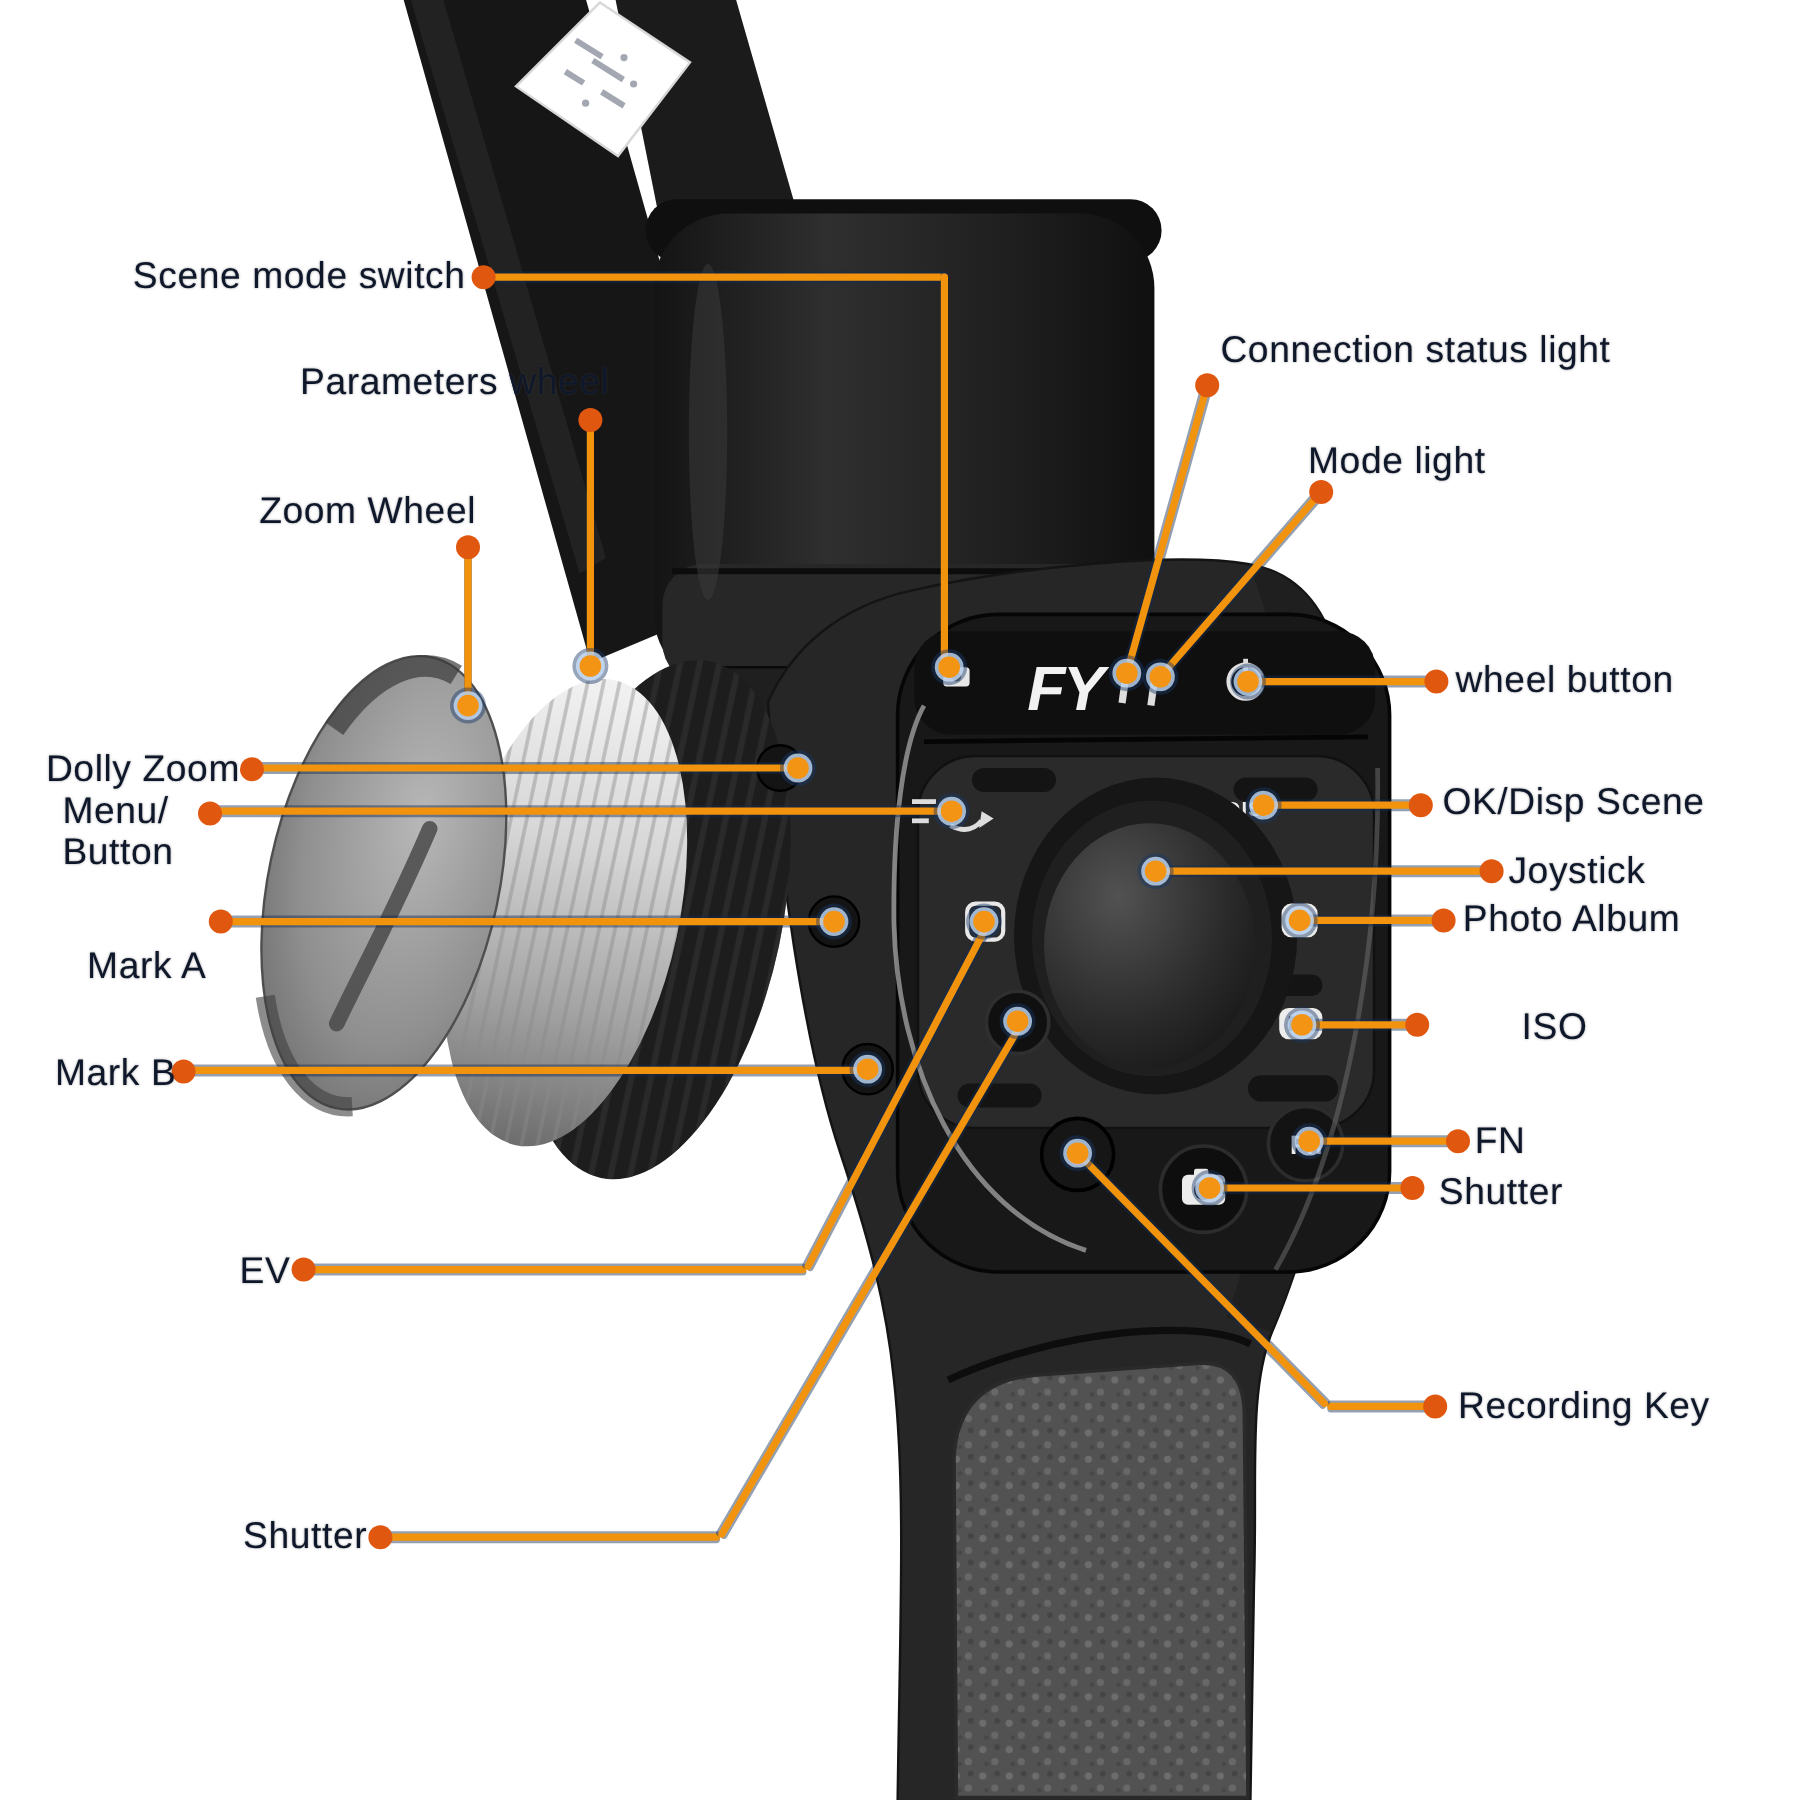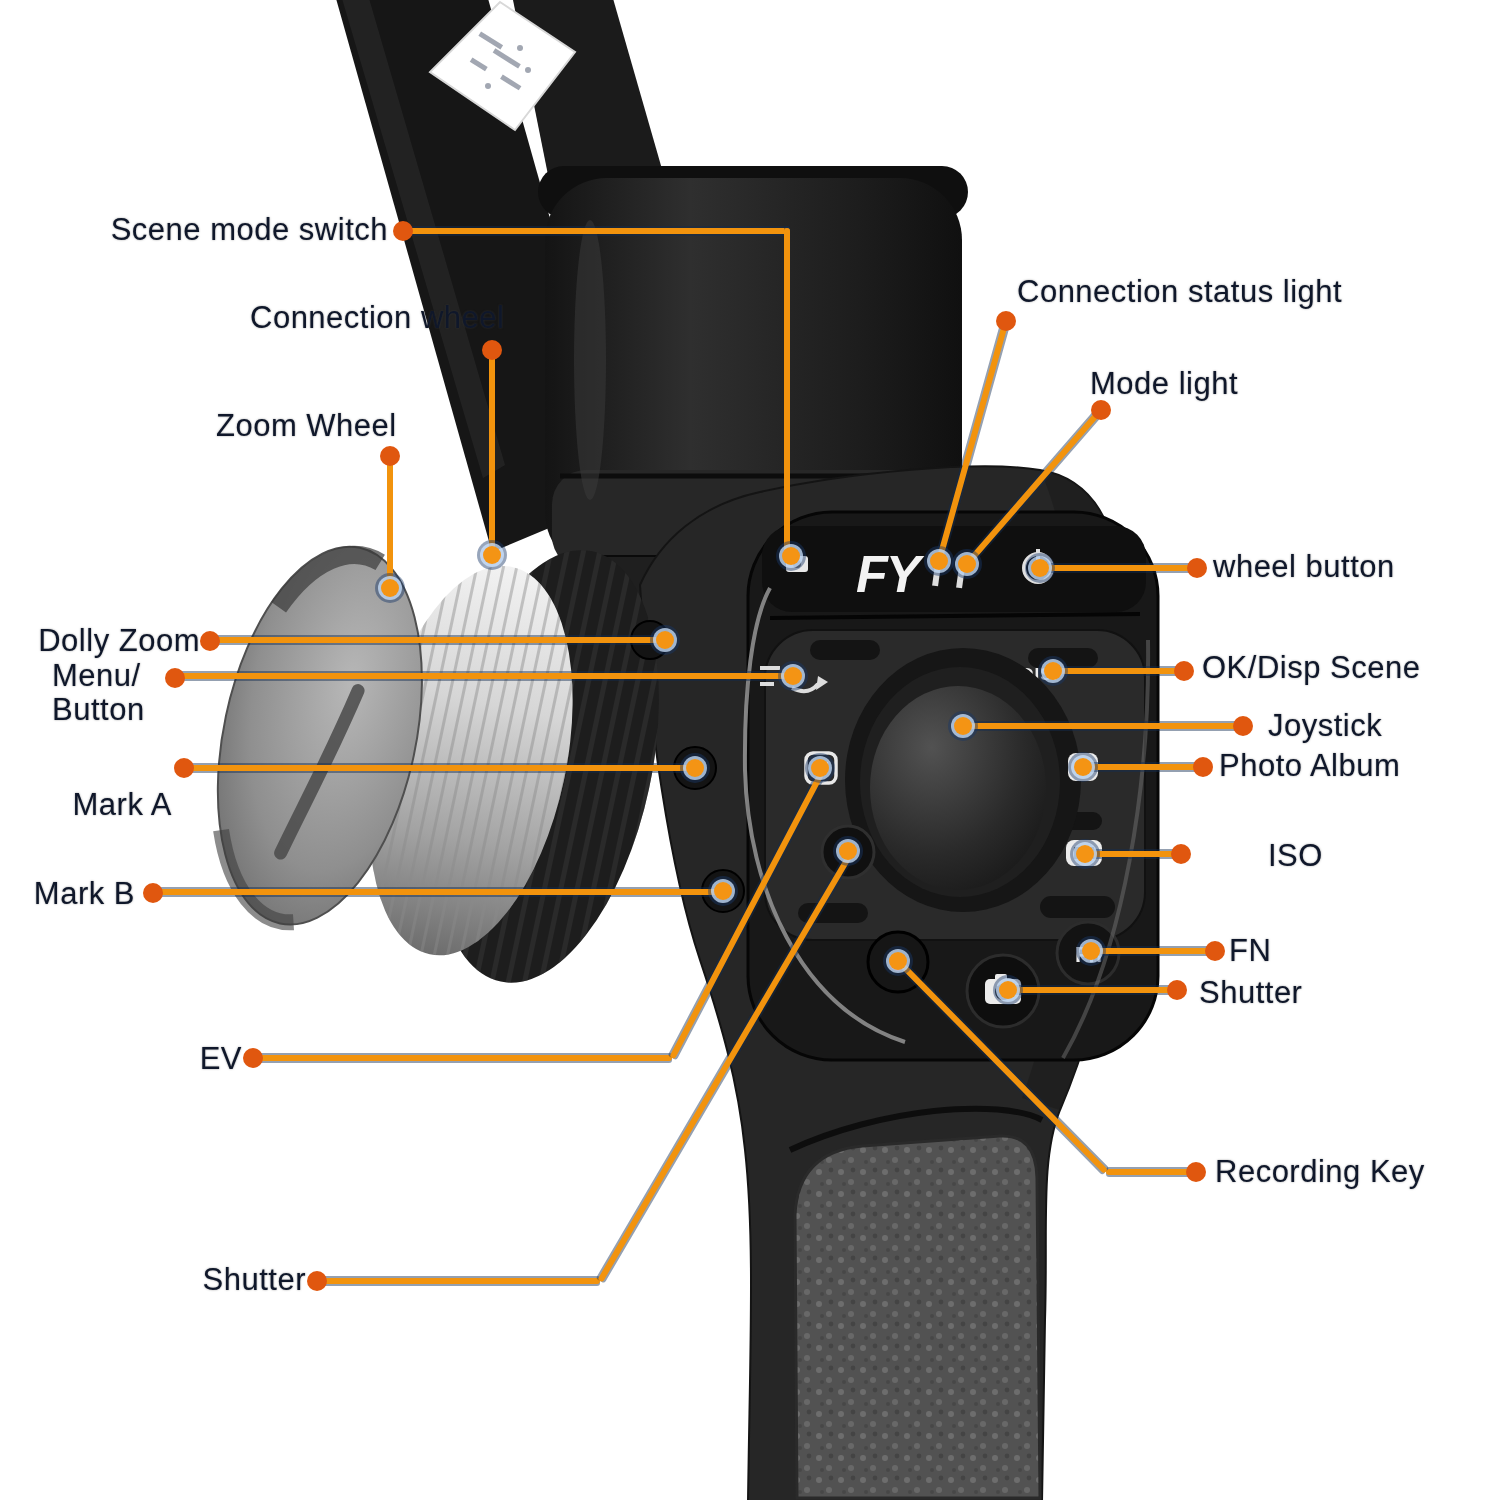"Connection wheel" div.lb { text: Connection -> Parameters }
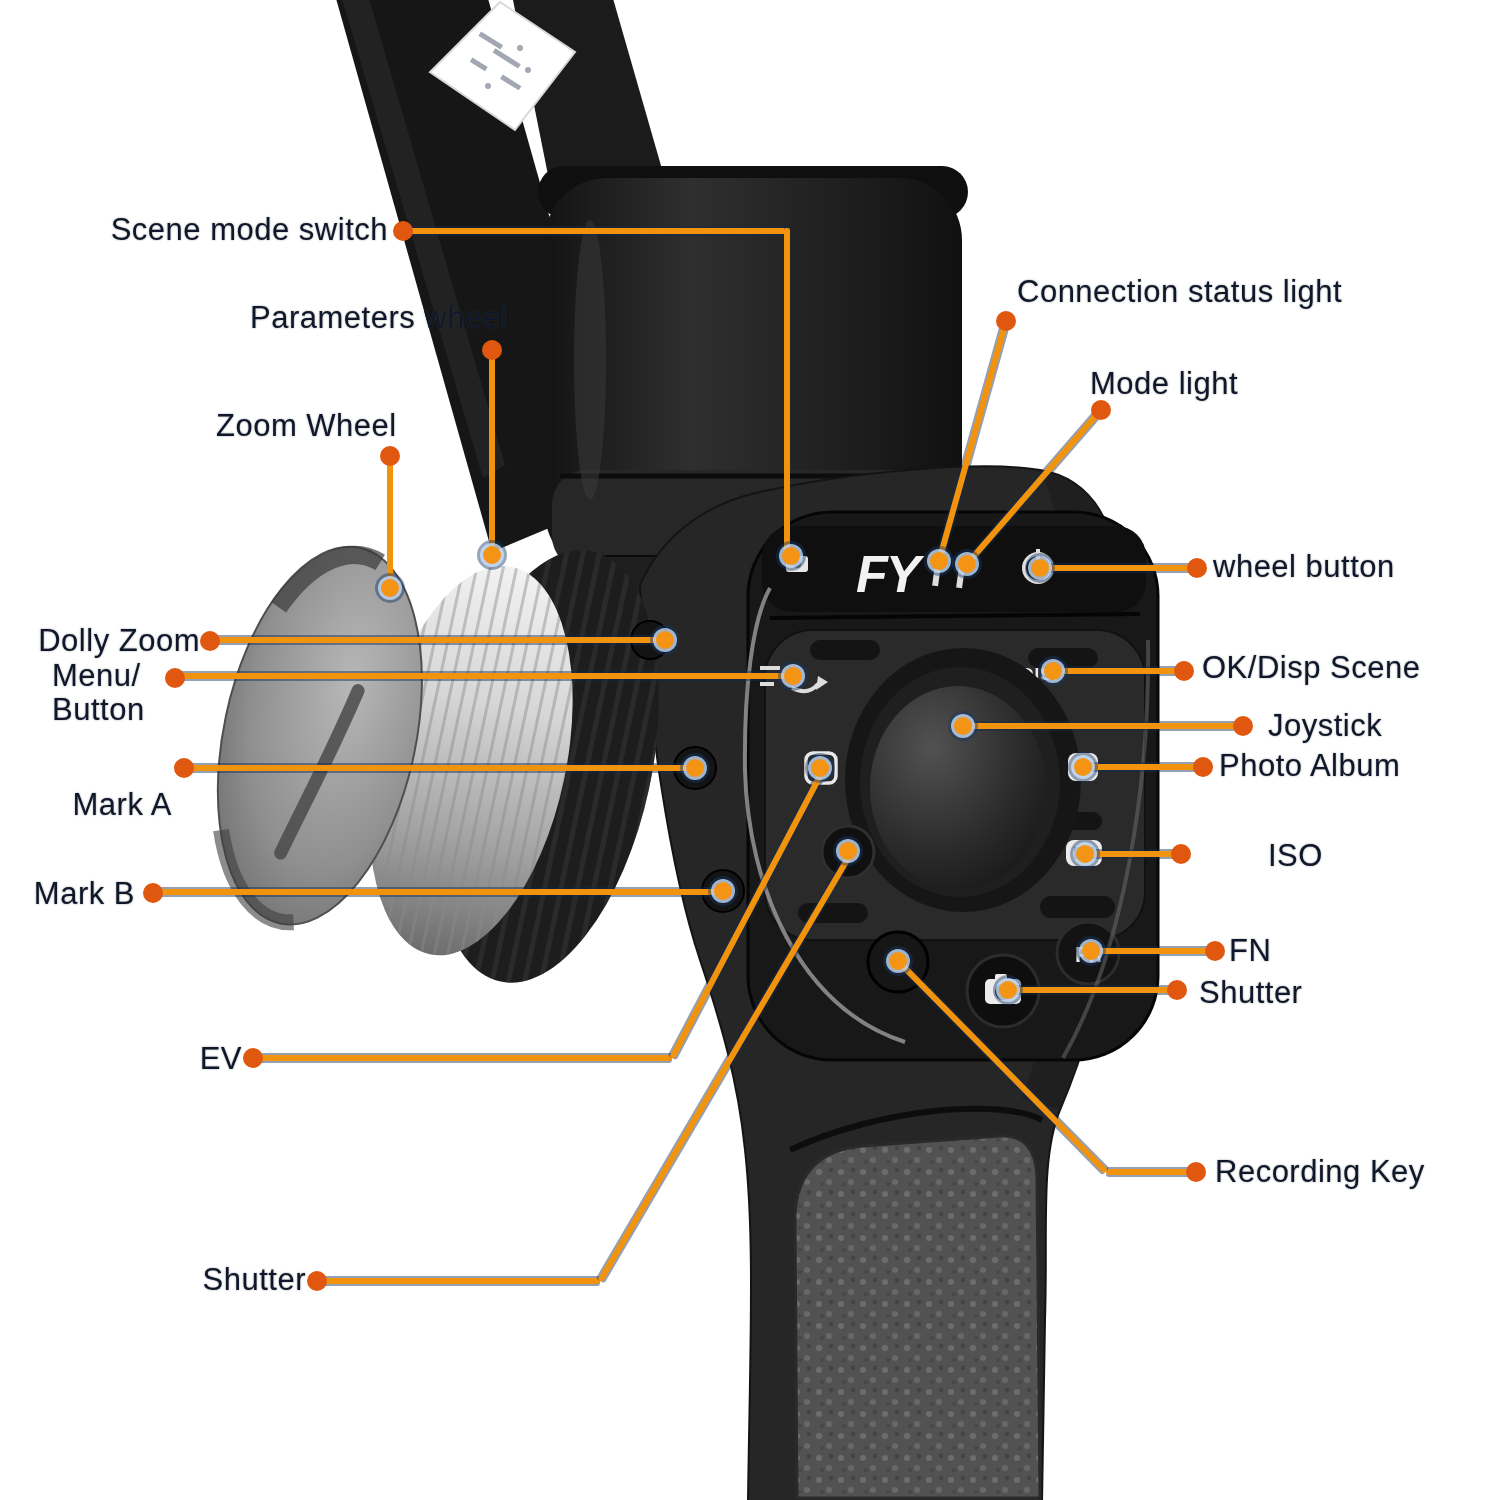"Joystick" #lb-joy { margin-left: 11px -> none }
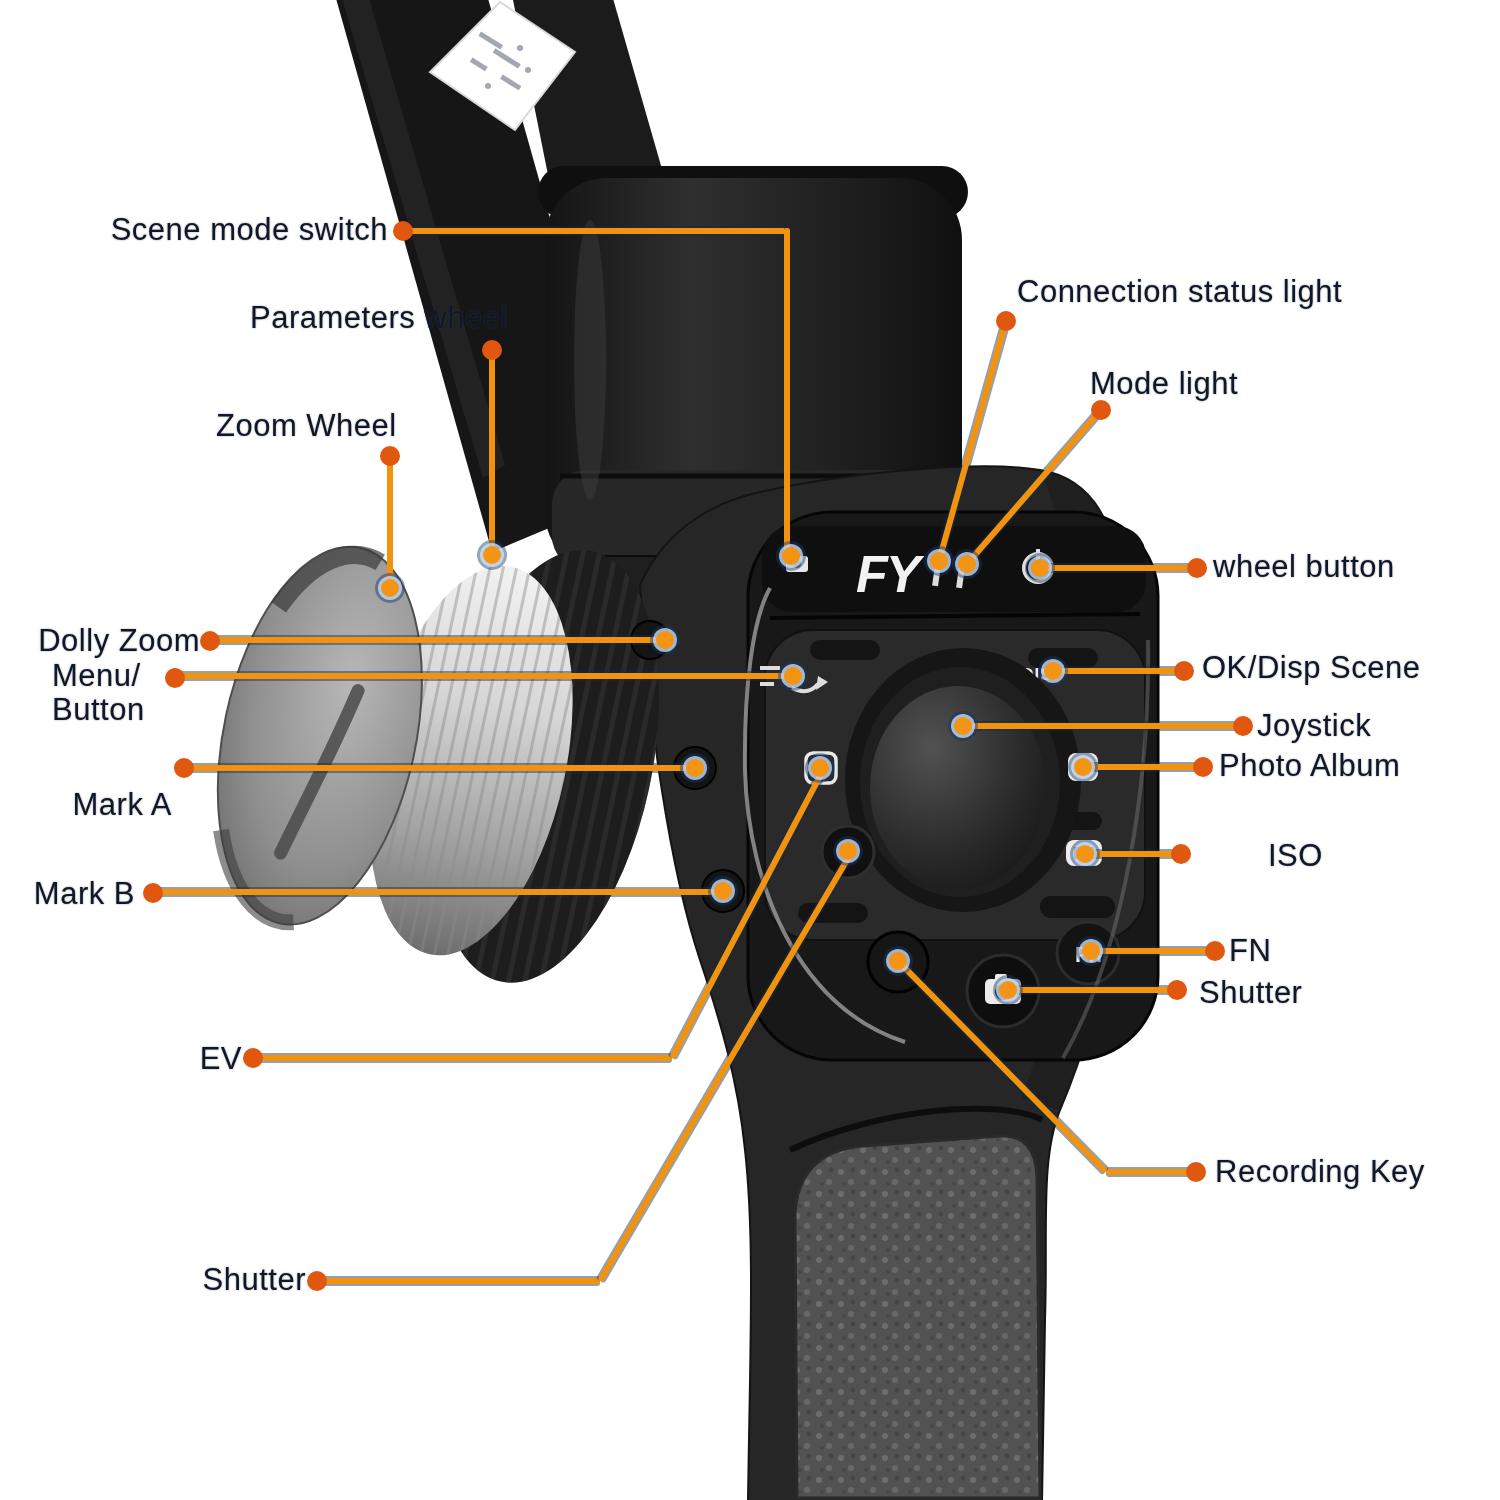"Mark B" #lb-markb { left: 3px -> 15px }
